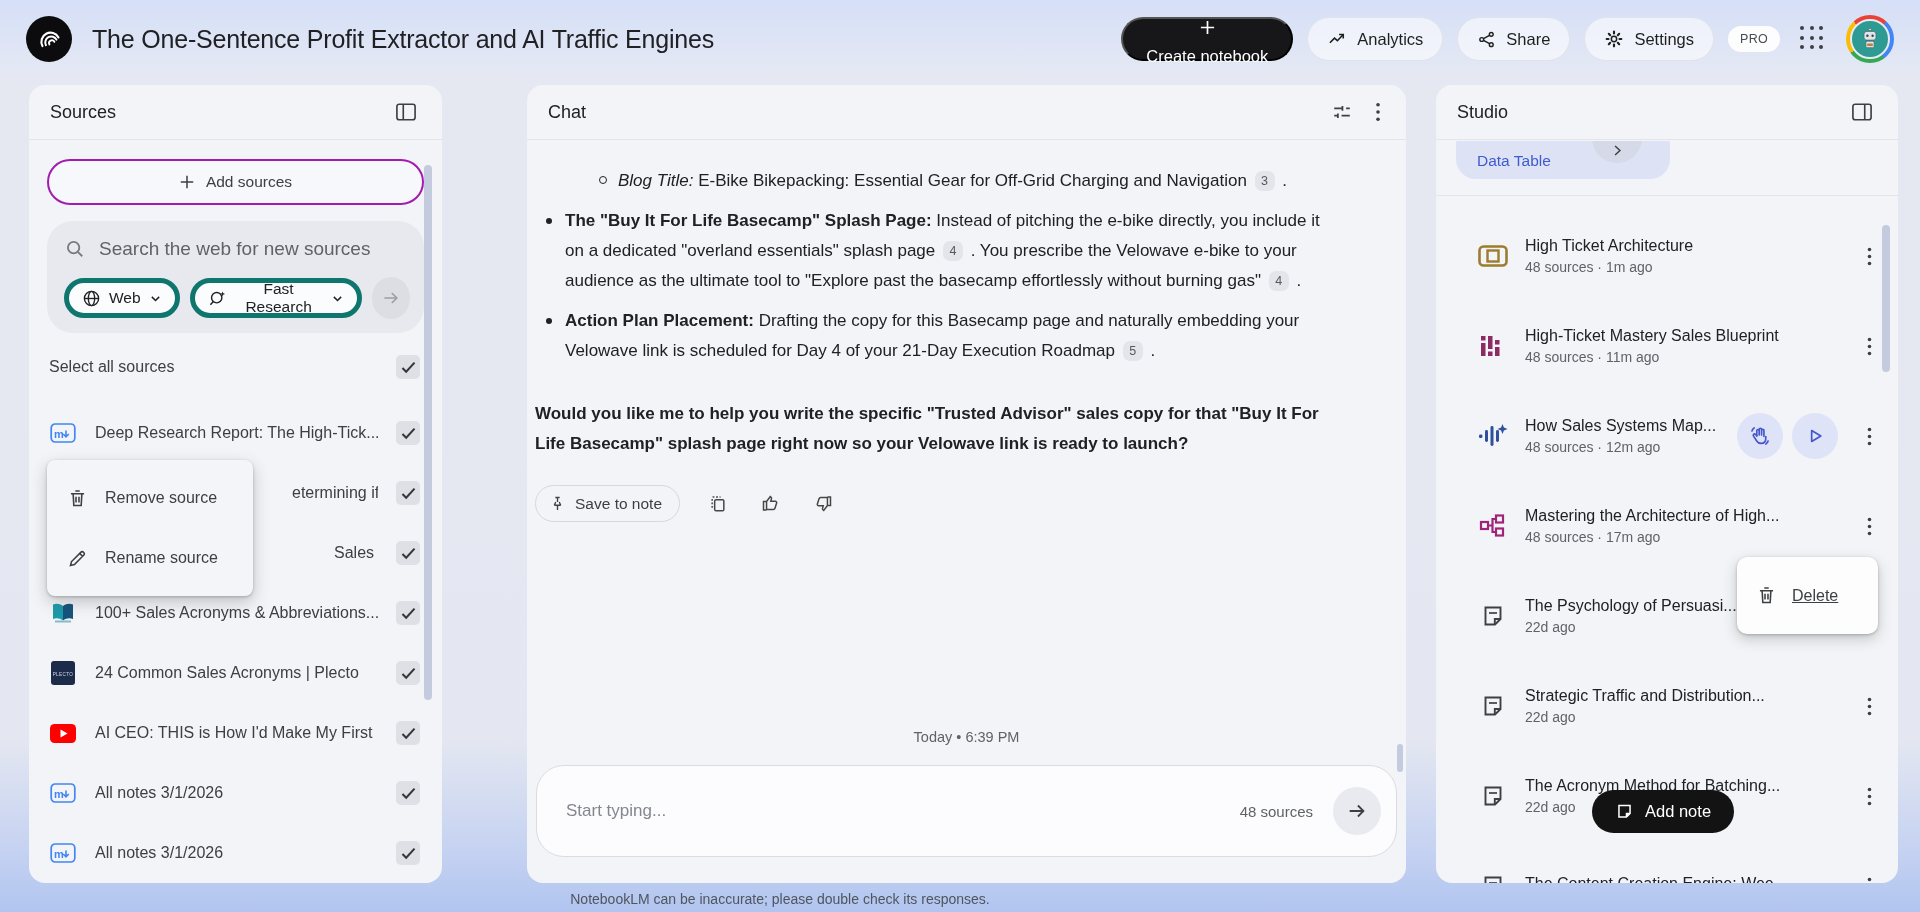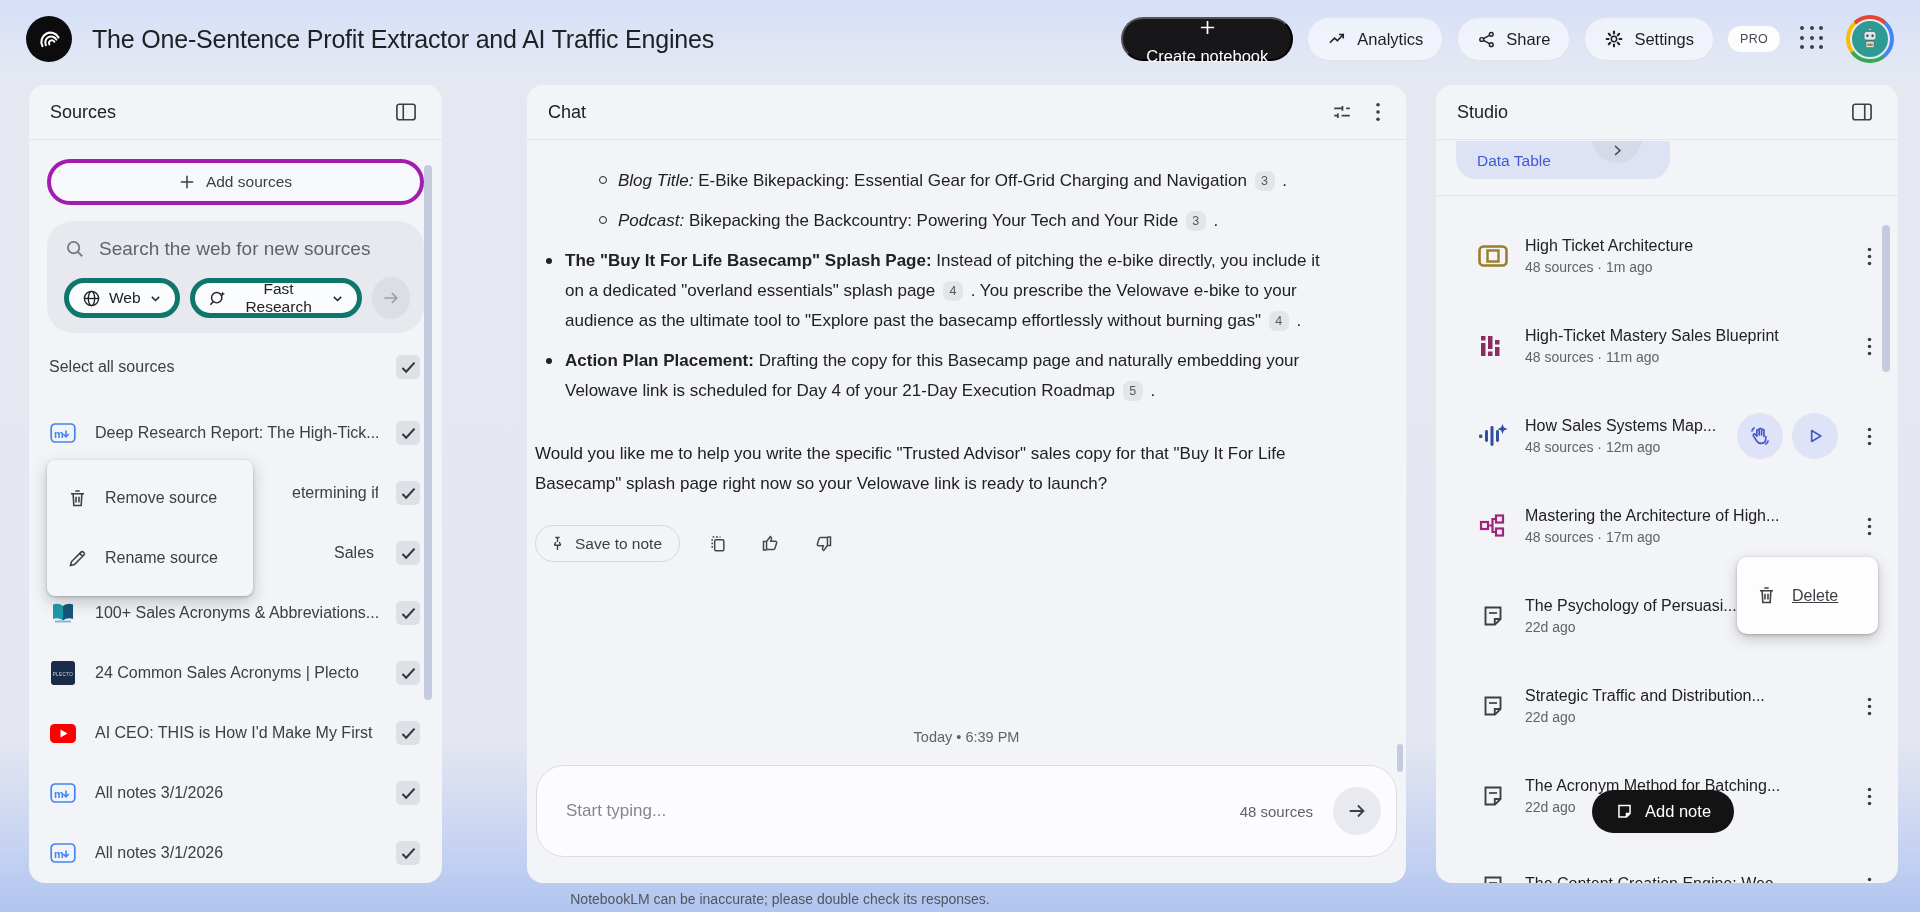"Add sources" .add-btn { border: 4px solid #a21caf -> 2px solid #a21caf }
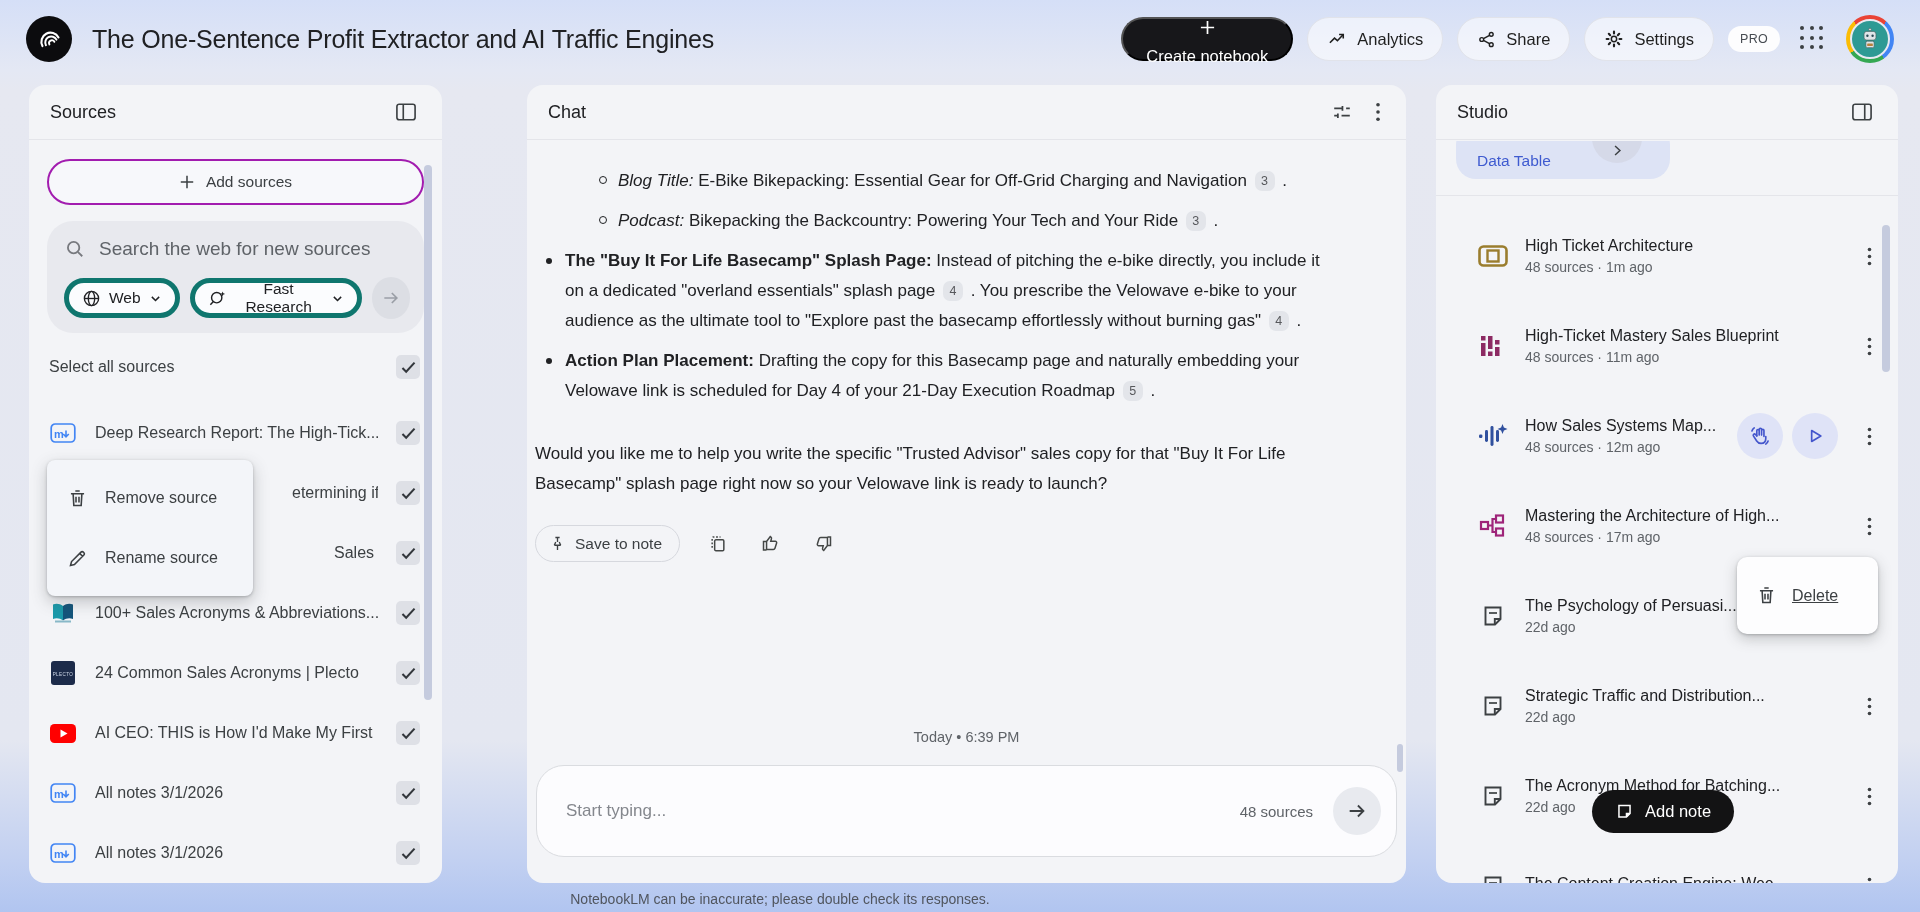"Podcast: Bikepacking the Backcountry:" div.li { html: <div><i>Podcast:</i><span> Bikepacking the Backcountry: Powering Your Tech and Your Ride </span><span>3</span><span> .</span></div> -> none }
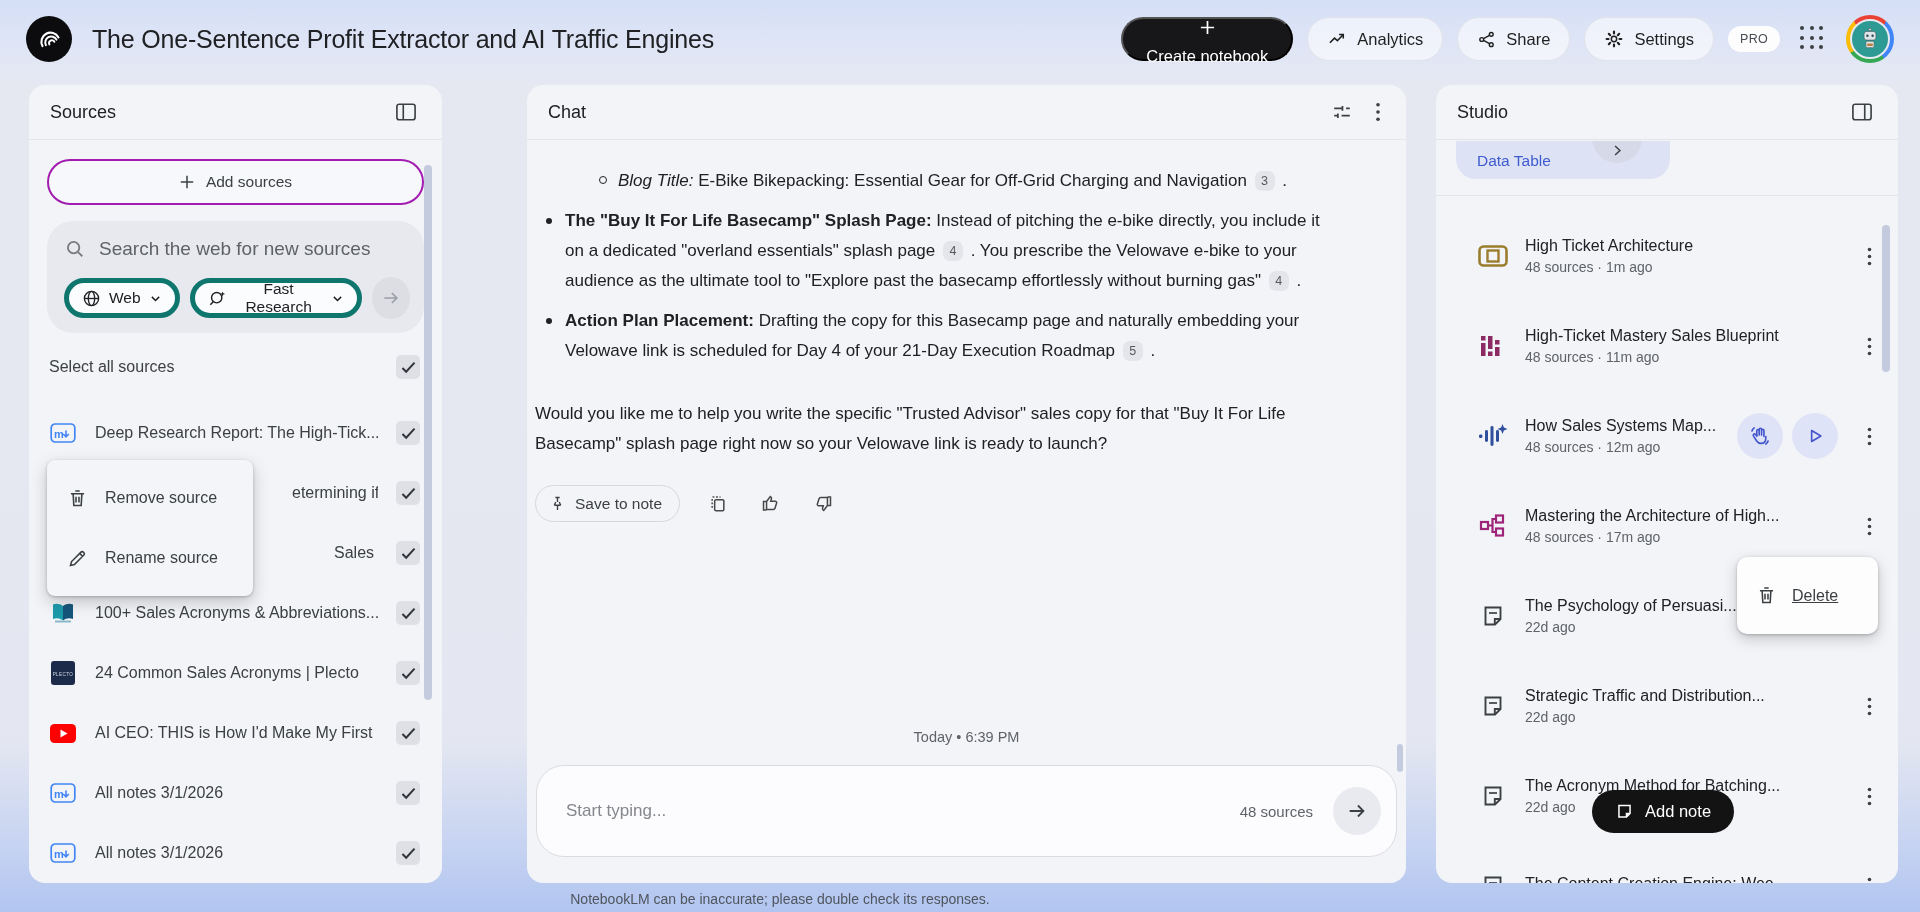"Would you like me to" .para { font-weight: none -> bold }
